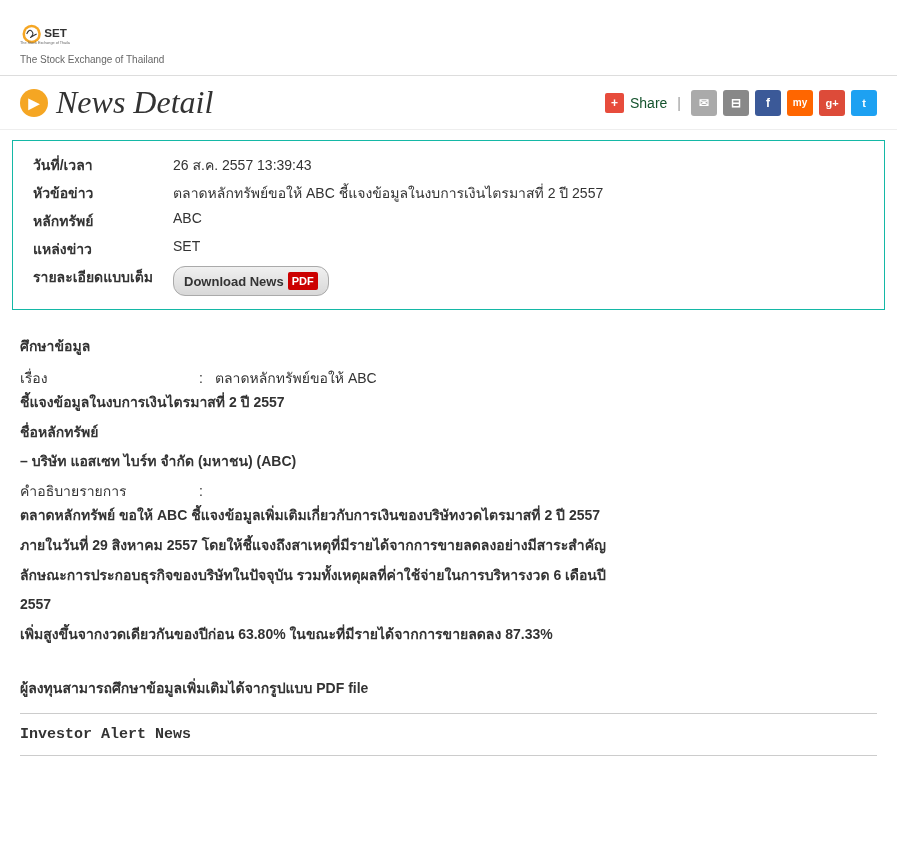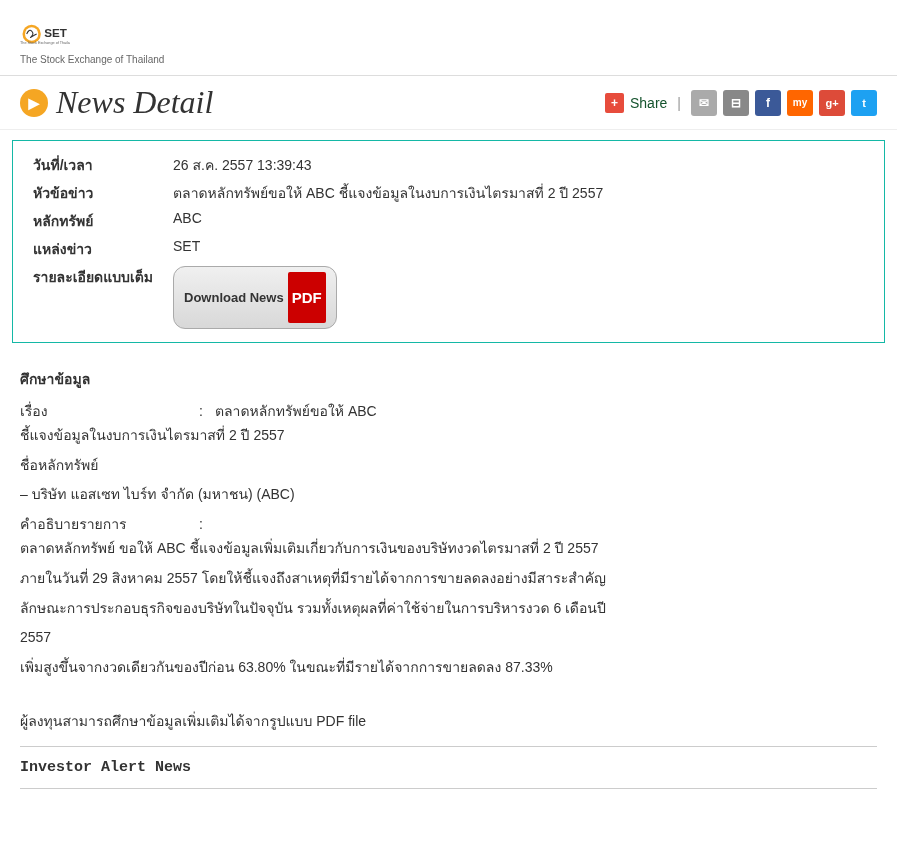"PDF" .pdf-badge { font-size: 15px -> 11px; padding: 17px 4px -> 3px 4px }
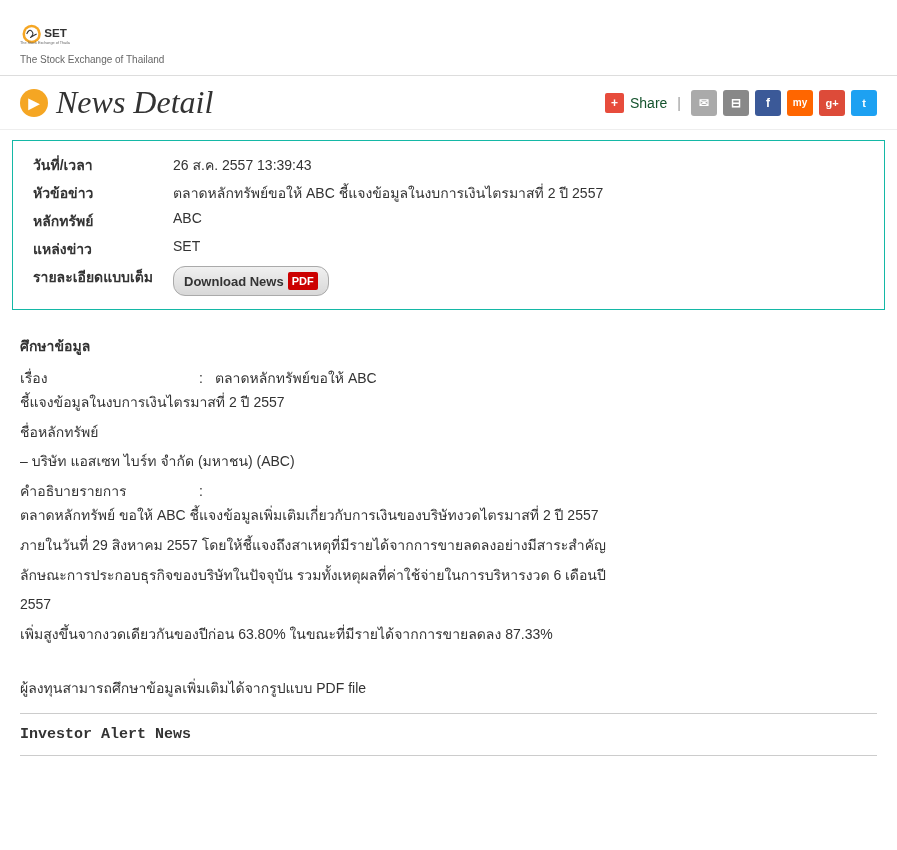"ชี้แจงข้อมูลในงบการเงินไตรมาสที่ 2 ปี" .content-block p { font-weight: none -> bold }
